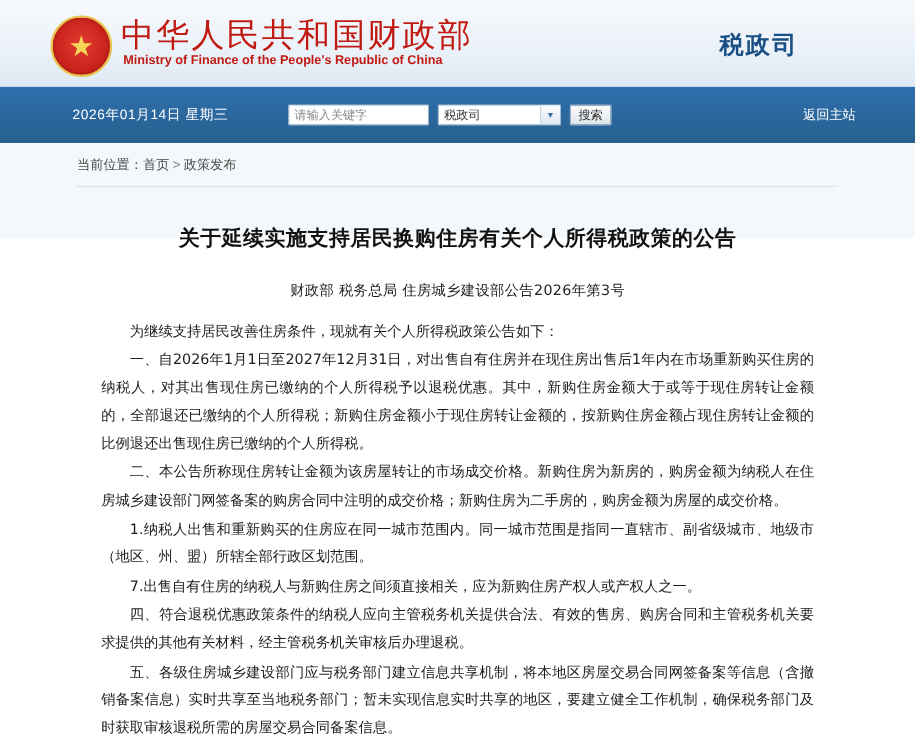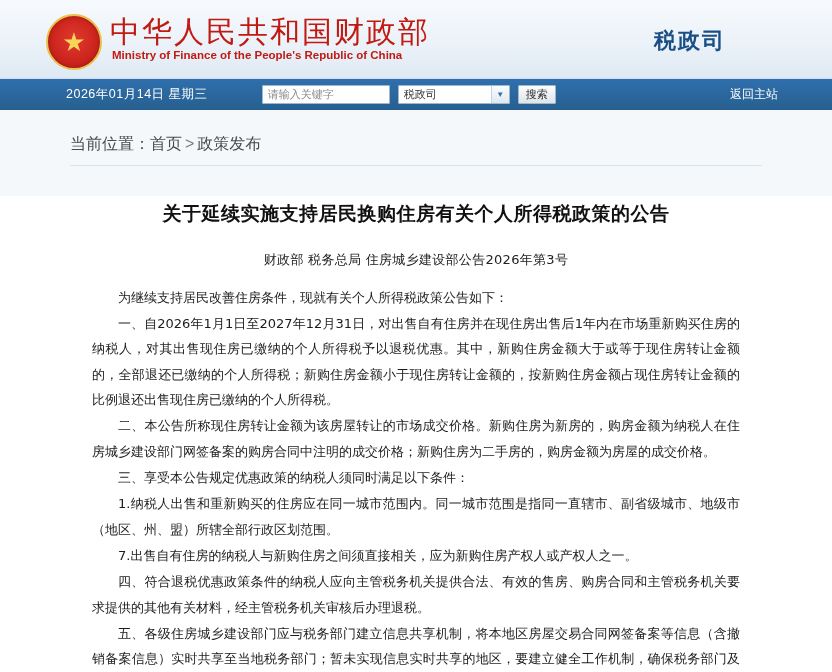"2026年01月14日 星期三" .toolbar { height: 31px -> 51px }
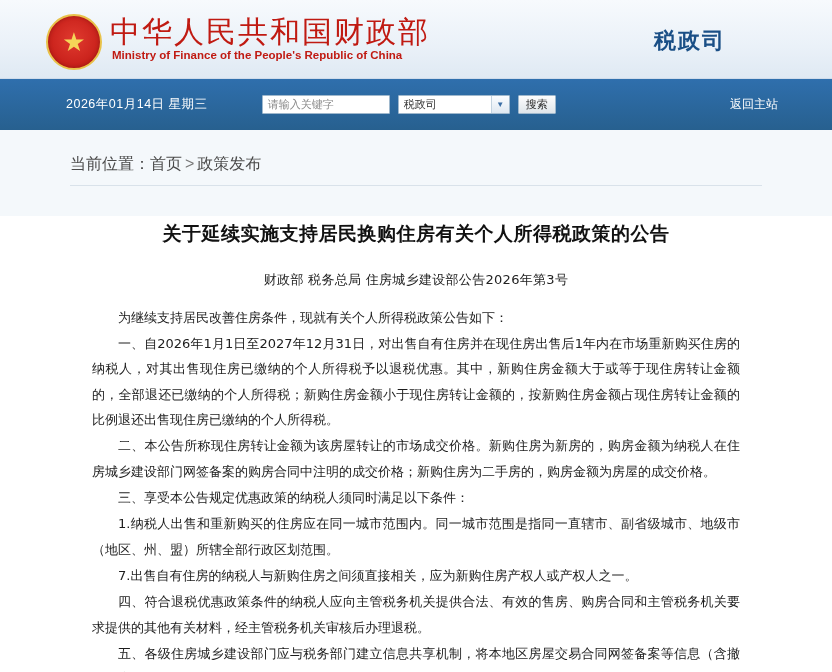"当前位置：首页 > 政策发布" .crumb { font-size: 16px -> 12px; padding: 24px 0 0 70px -> 12px 0 0 70px }
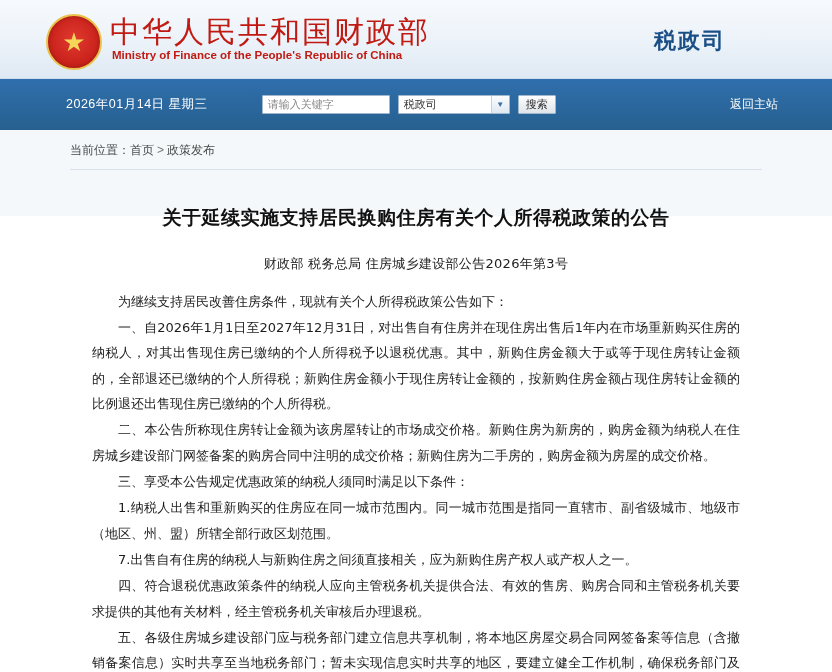"三、享受本公告规定优惠政策的纳税人须同时满足以下条件：" p { html: <p>三、享受本公告规定优惠政策的纳税人须同时满足以下条件：</p> -> none }
